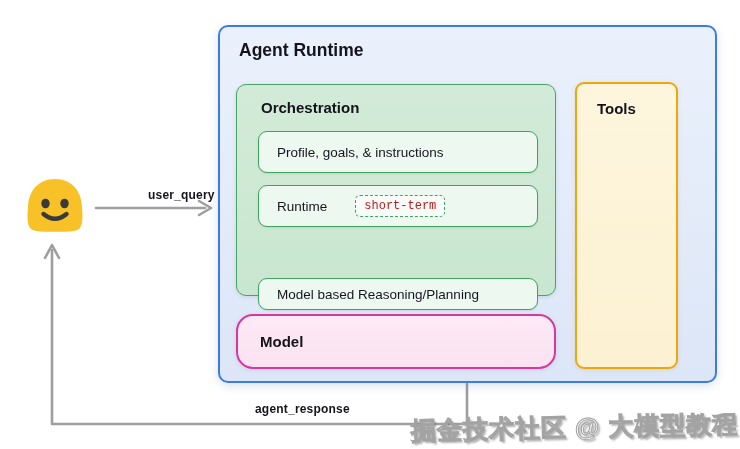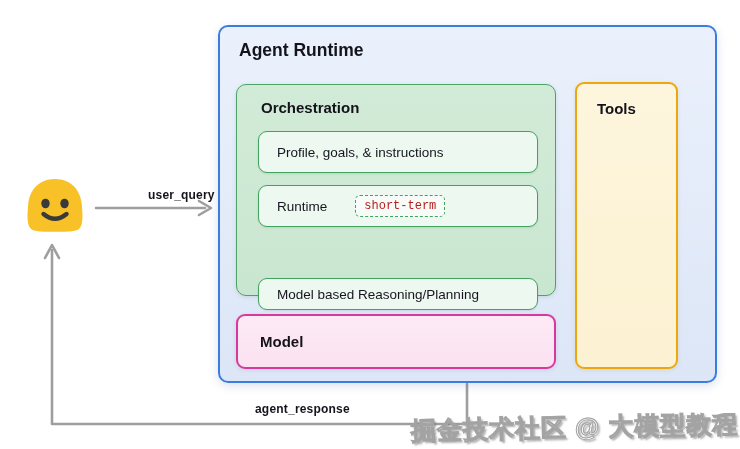"Model" .model-box { border-radius: 9px -> 17px }
